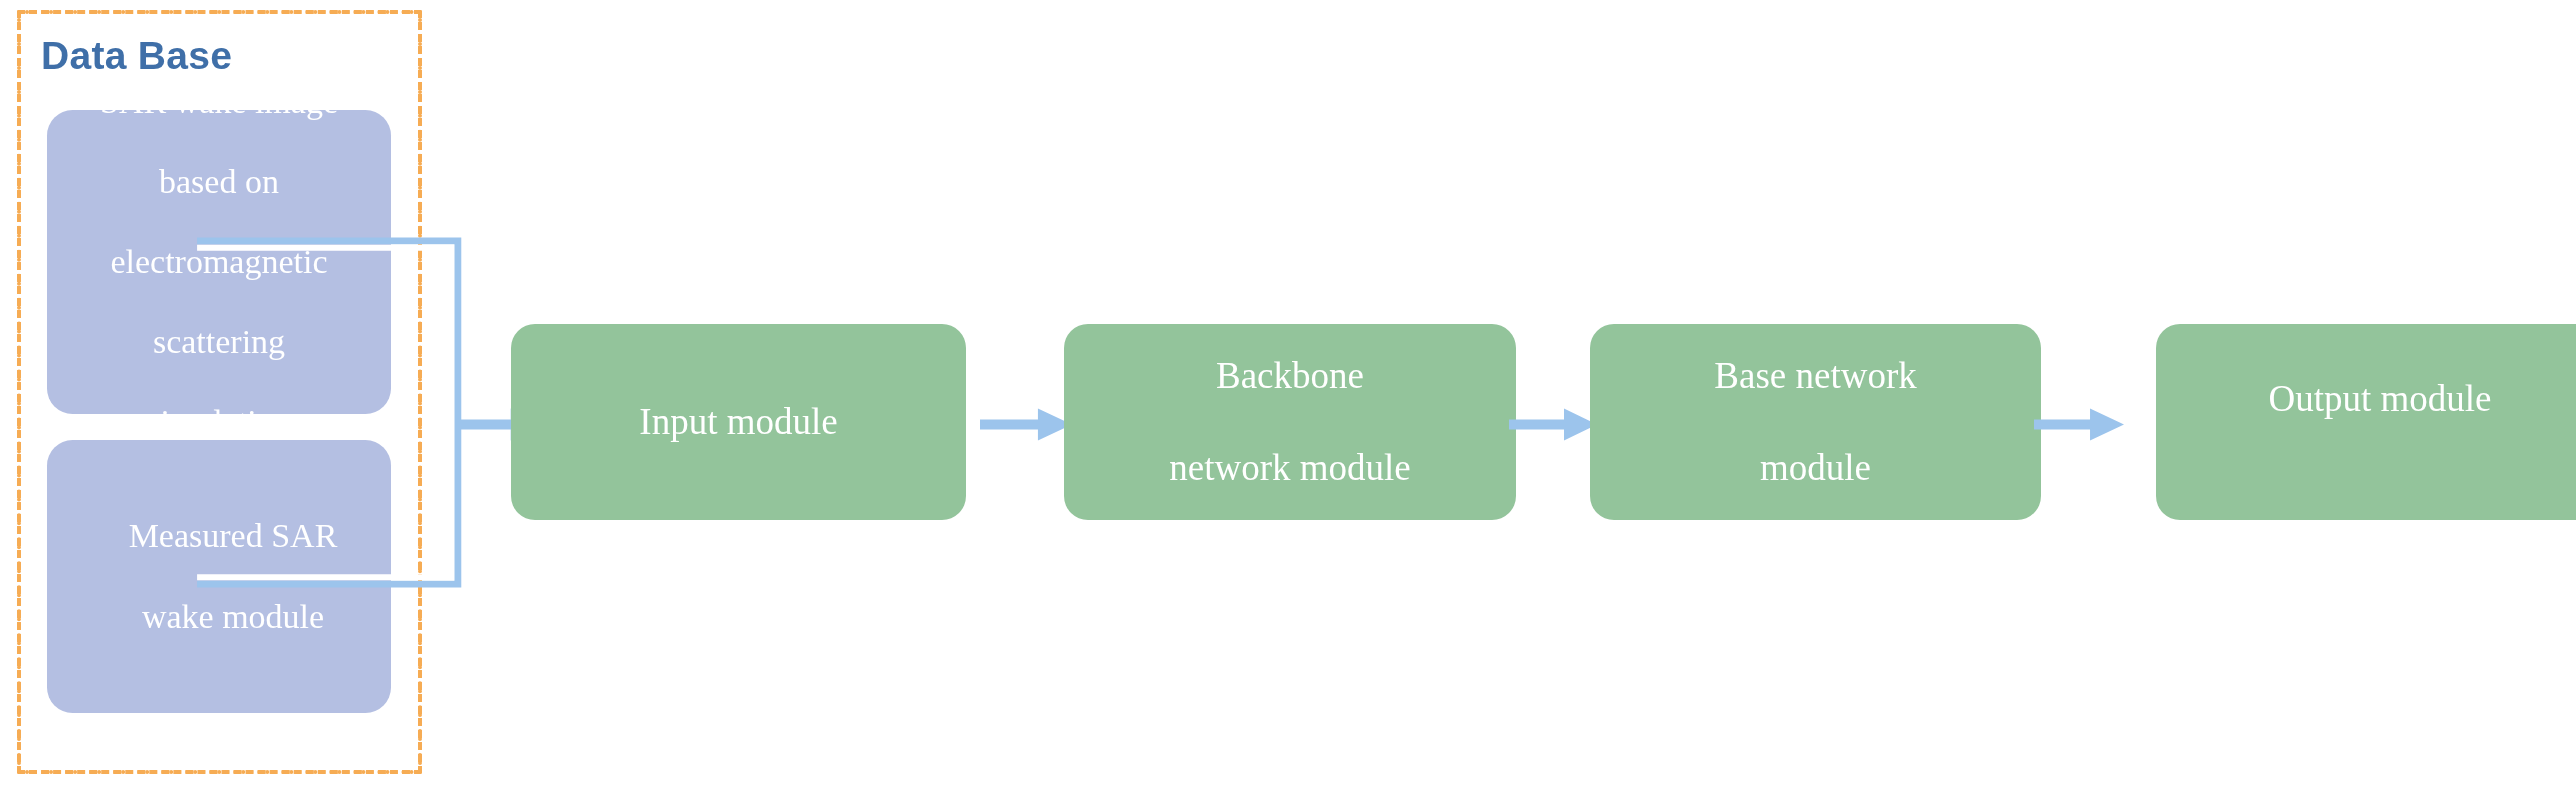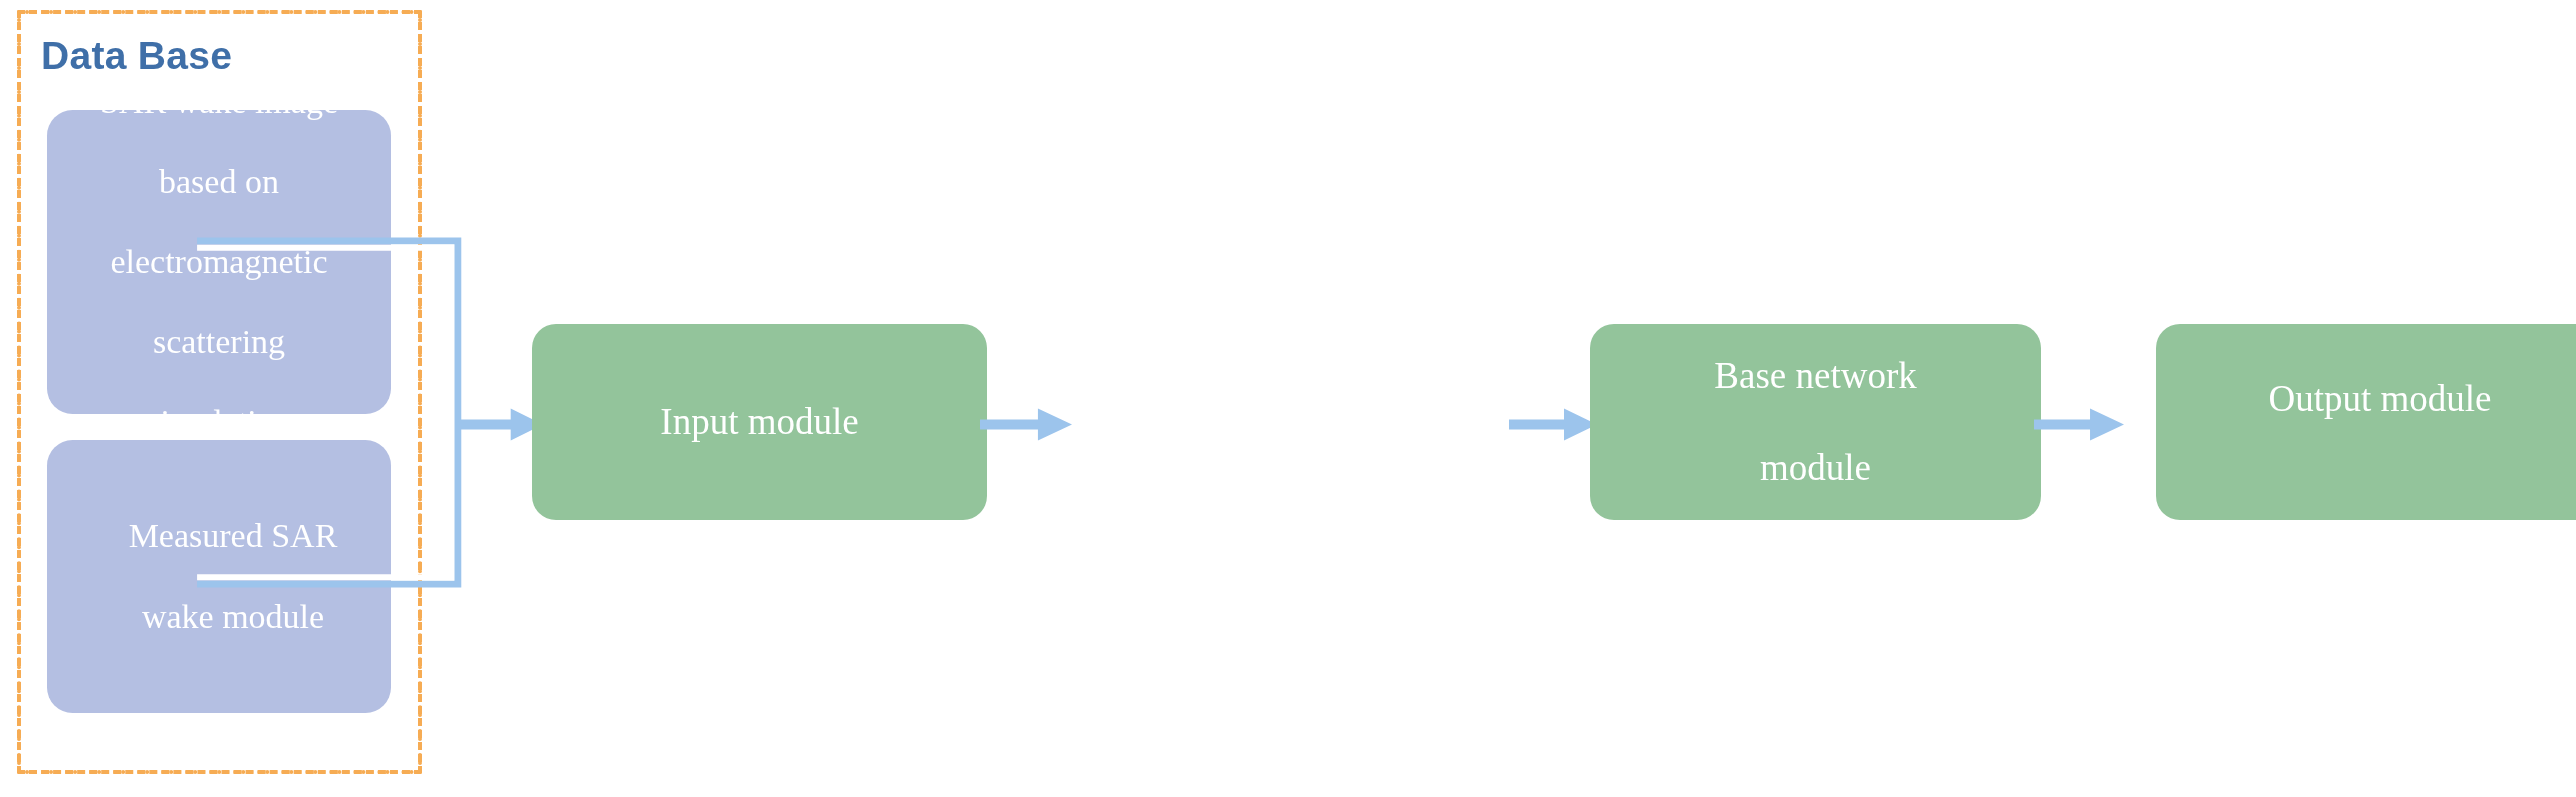"Backbone" div.module-box { html: none -> <div> <span> <span>Backbone</span><br> <span>network module</span> </span> </div> }
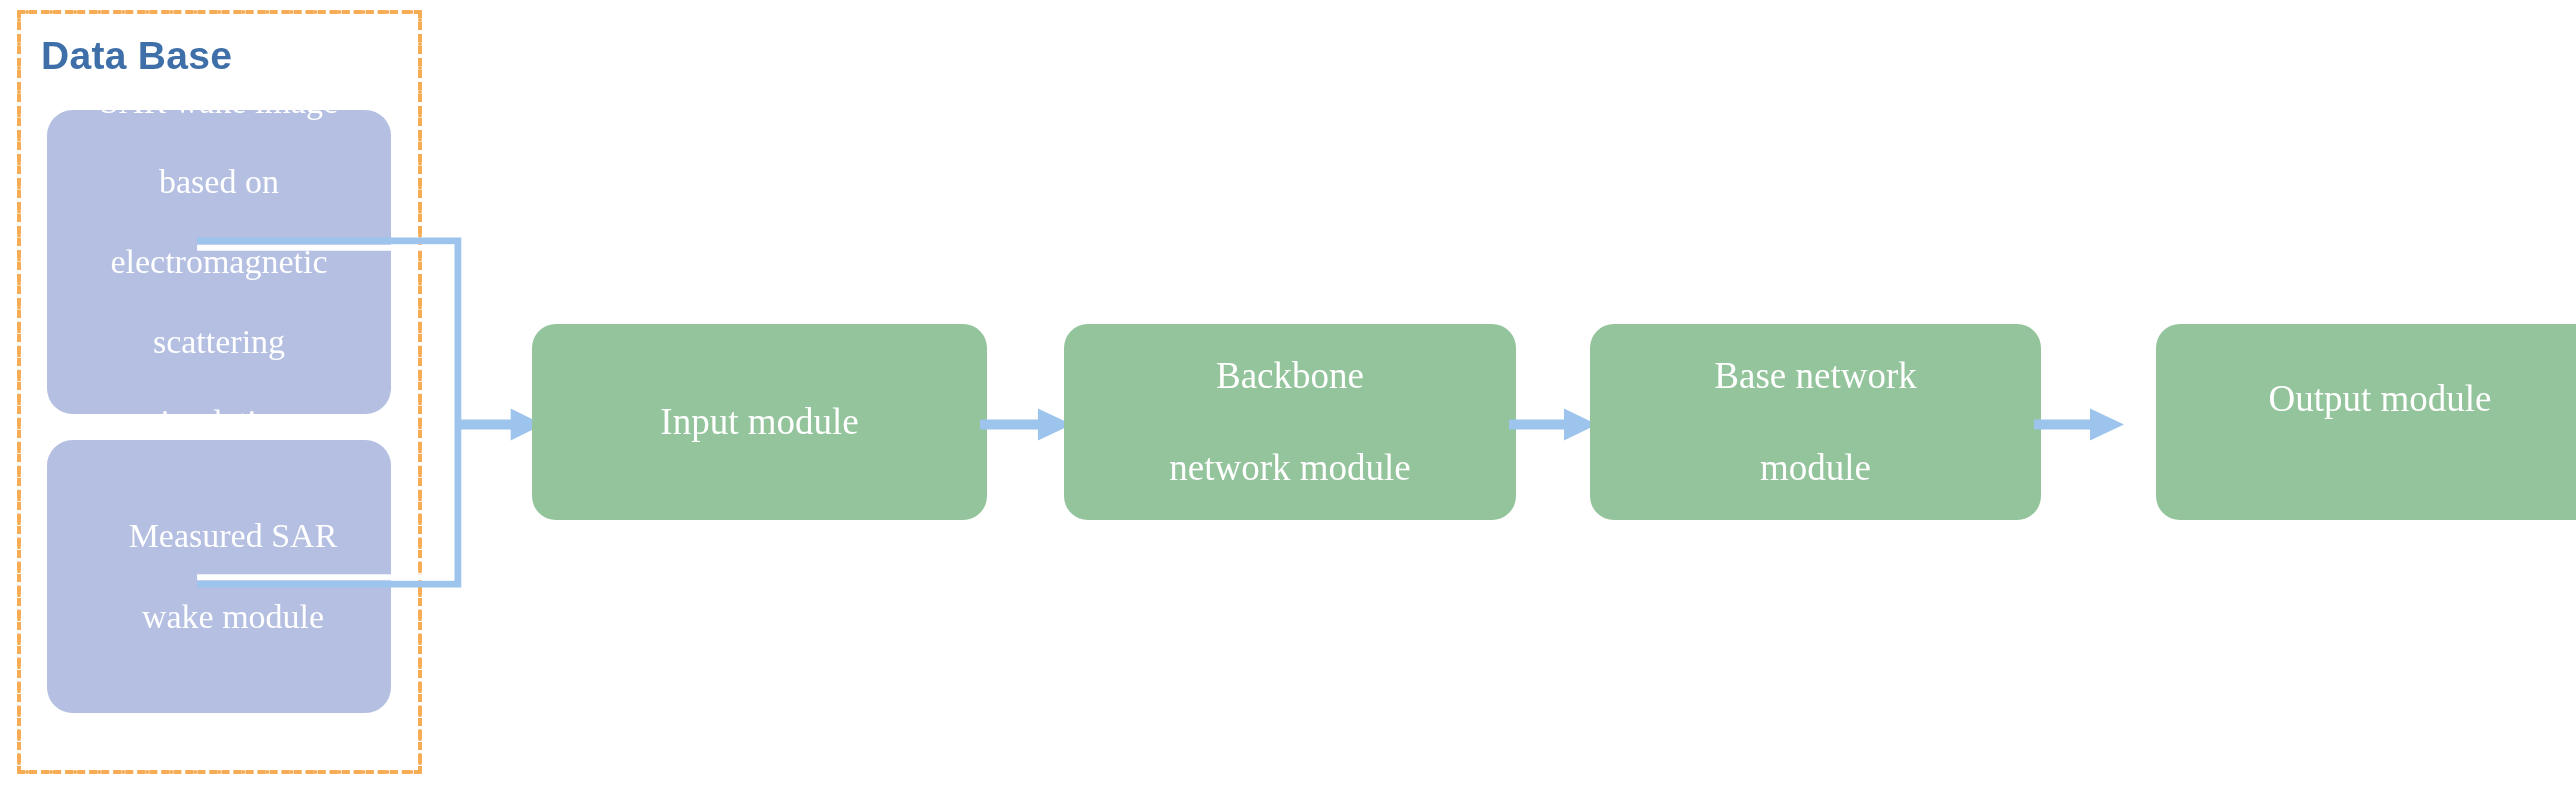"Input module" #module-input { left: 532px -> 511px }
